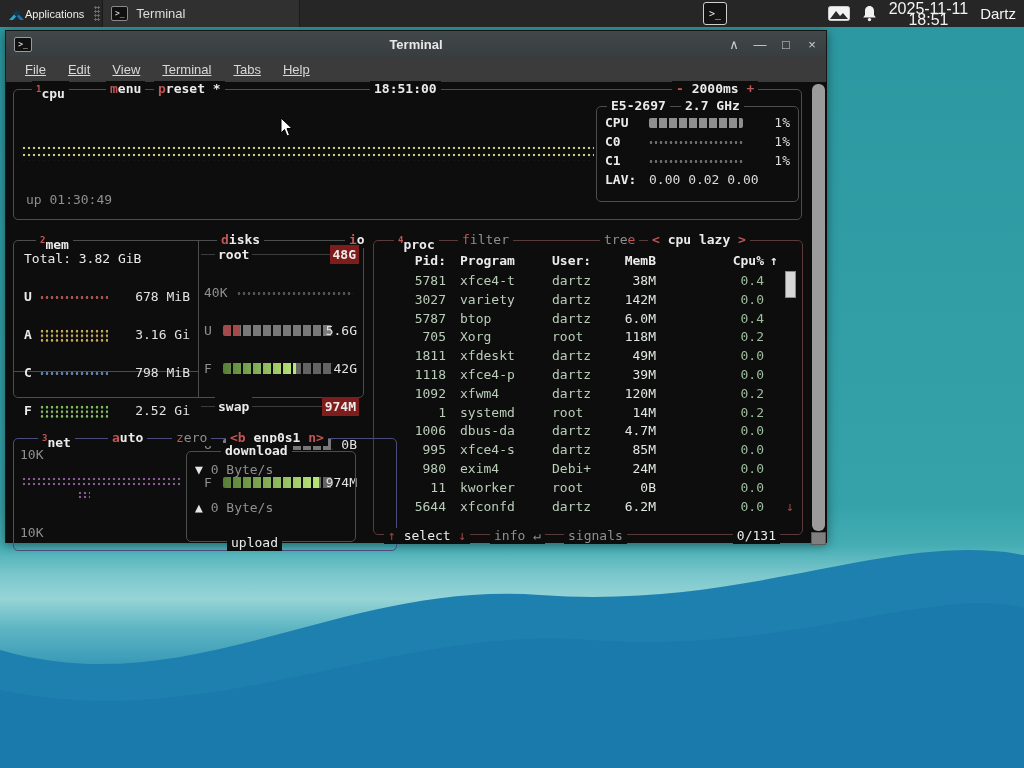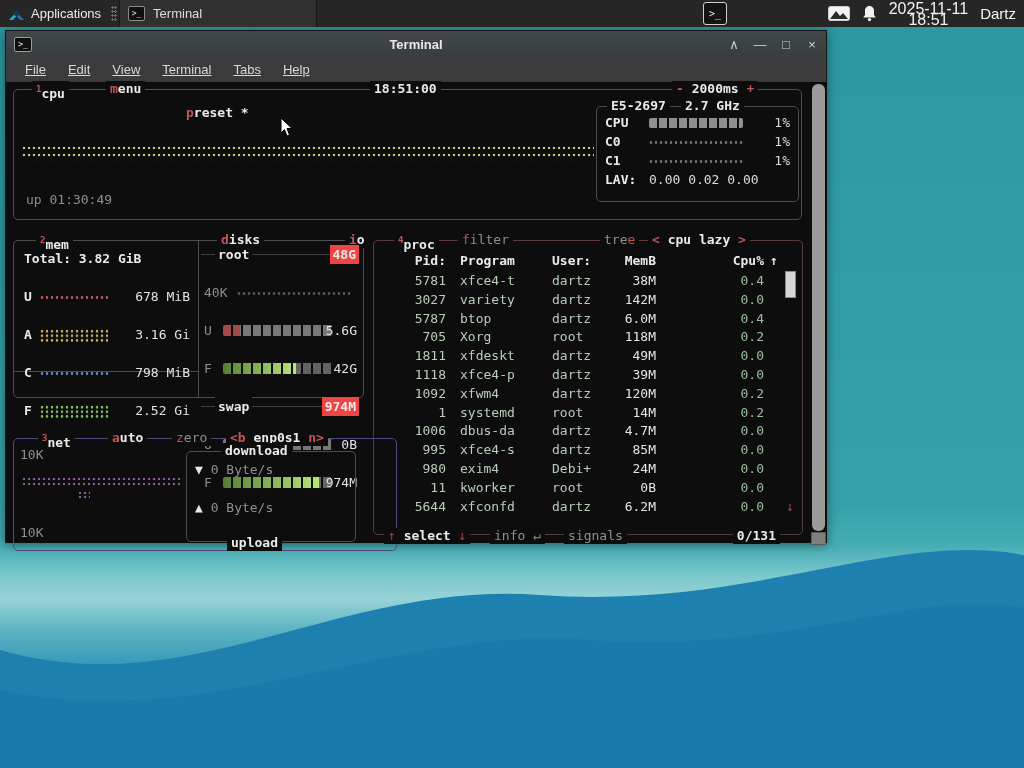"Applications" .apps { font-size: 13px -> 11px; gap: 6px -> none }
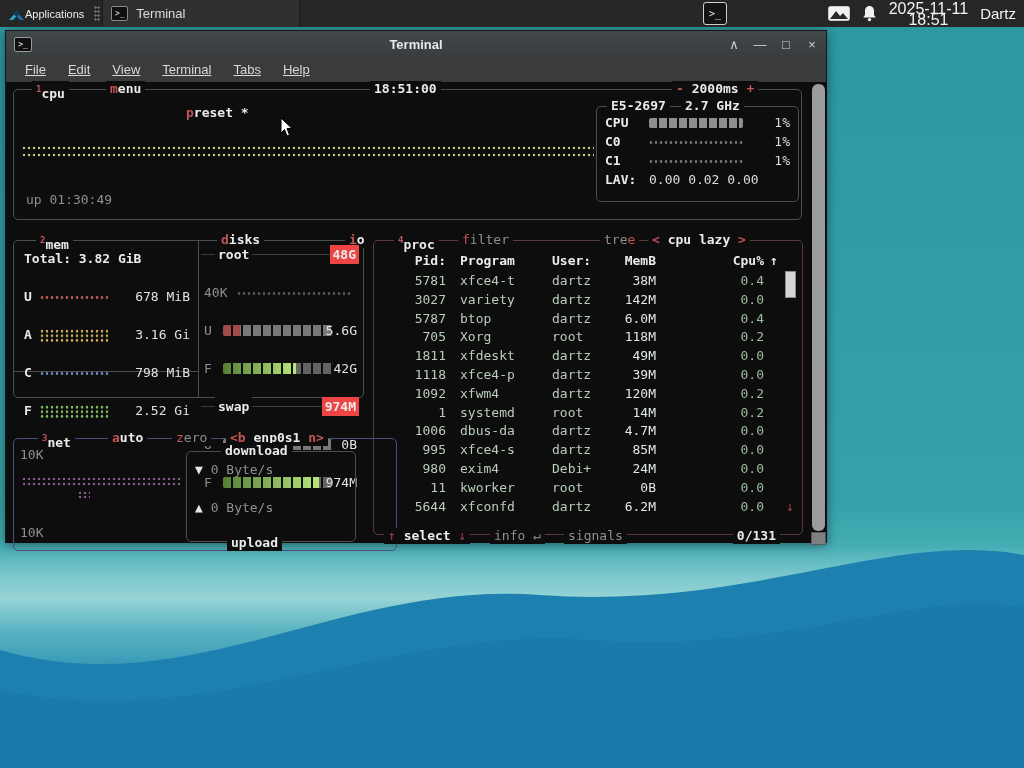"preset *" span.btitle { left: 168px -> 140px; margin-top: 24px -> none }
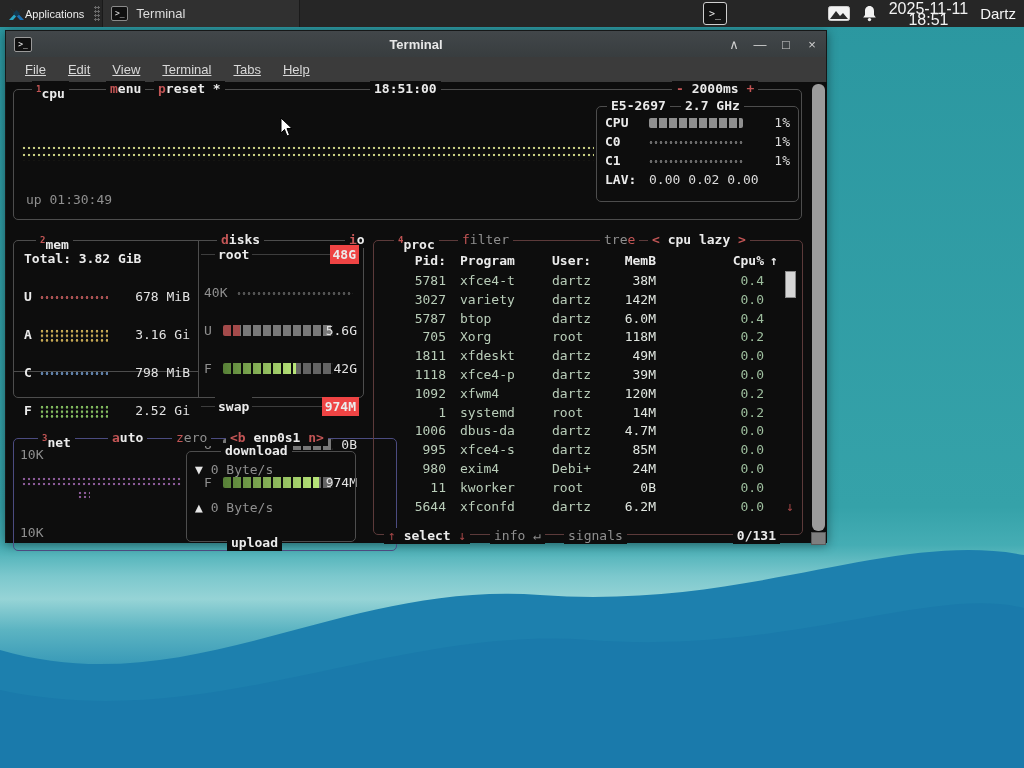"Total: 3.82 GiB" .wt { font-weight: bold -> normal }
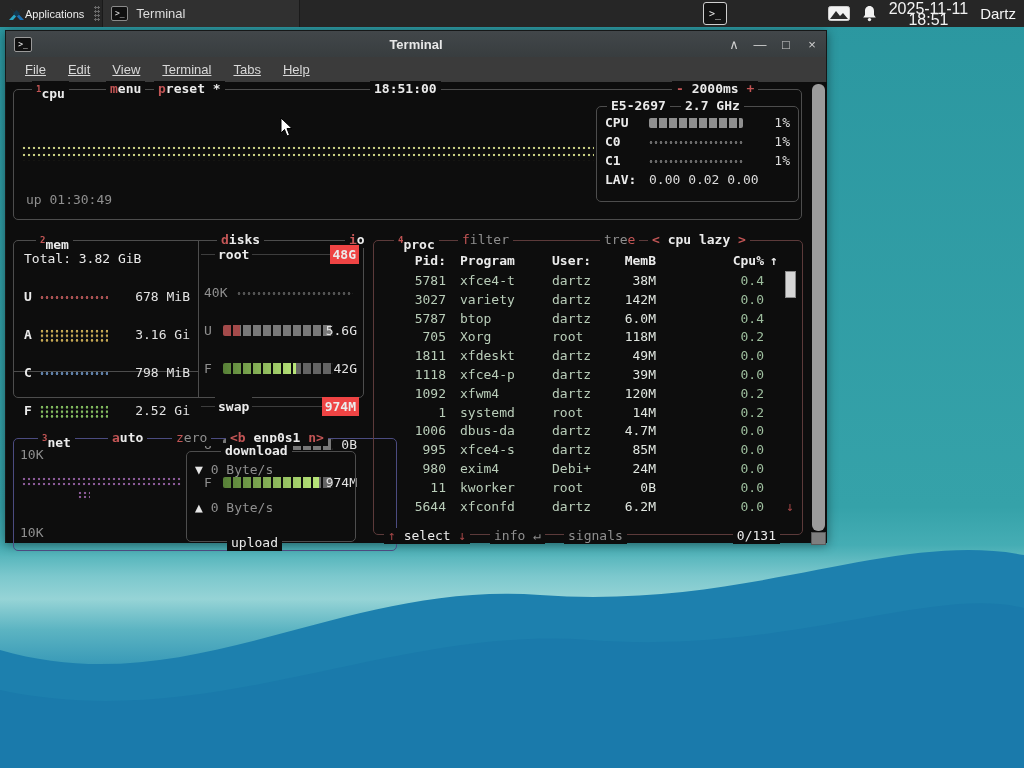"48G" .dsize { background: #ef4444 -> #7f1d1d }
